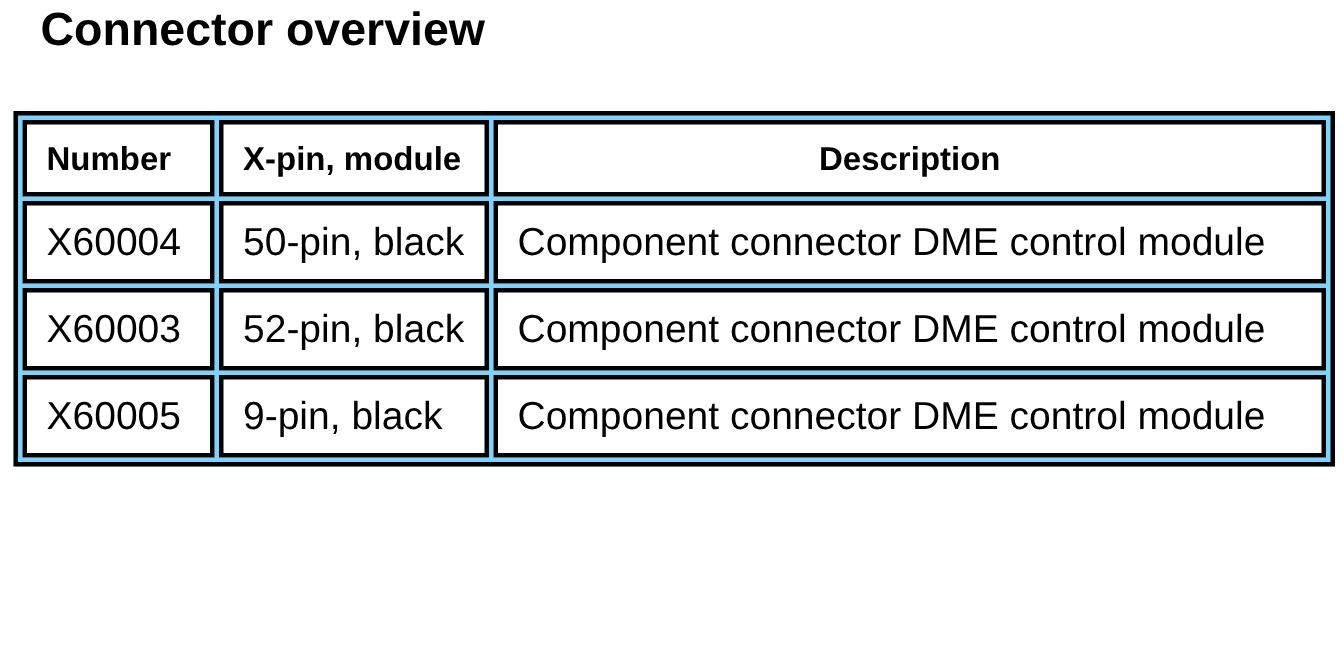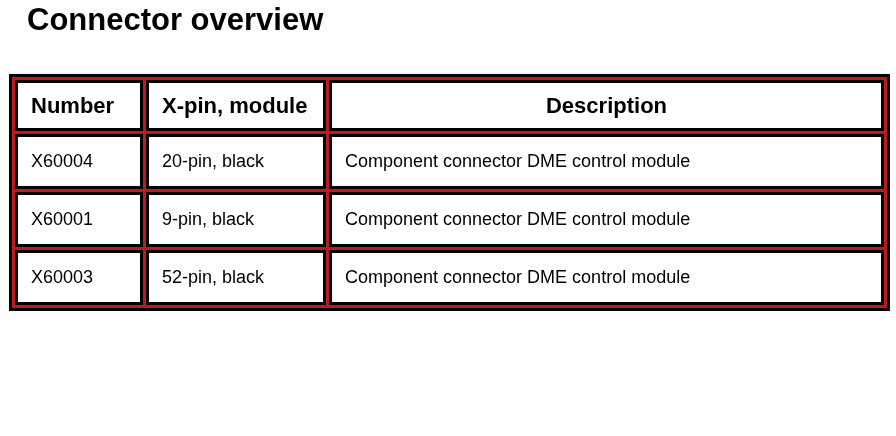"Number" table.connector-table { background: #b91c1c -> #7dd3fc }
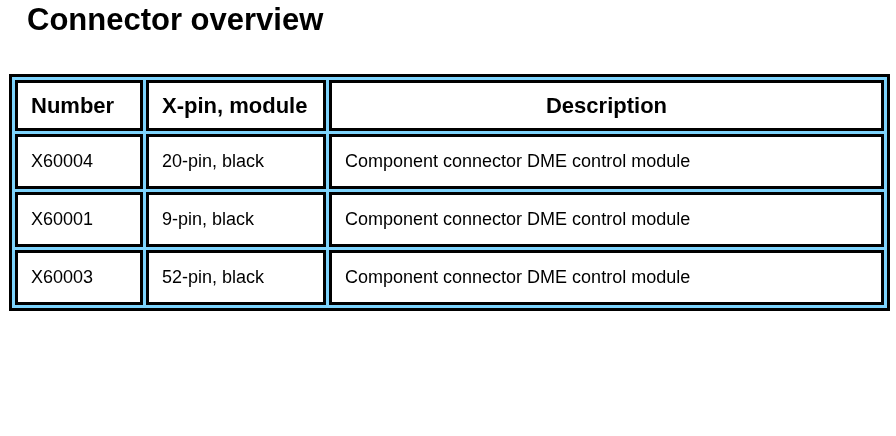"X60004" td { font-size: 18px -> 26px }
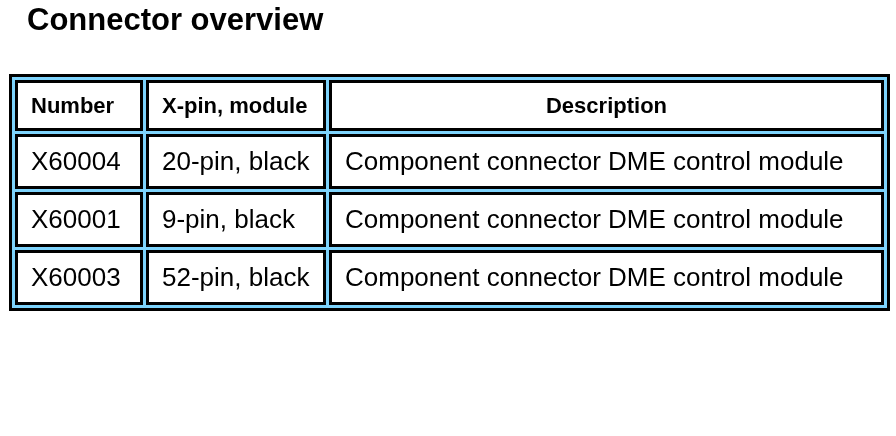"20-pin, black" td { text: 20-pin -> 50-pin }
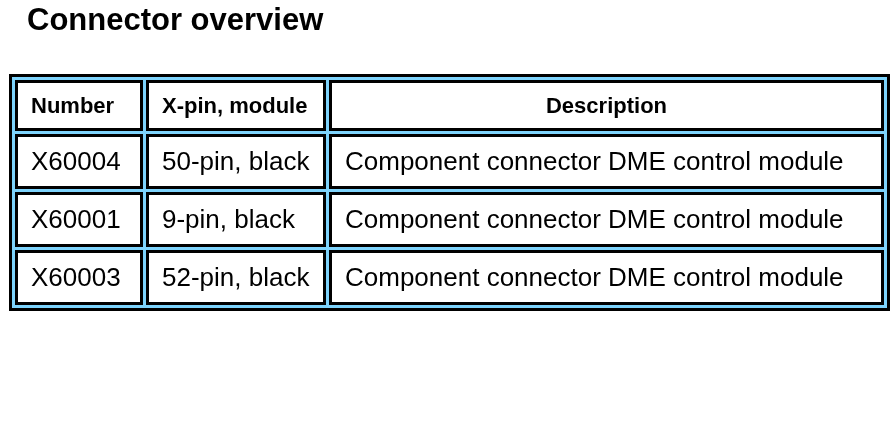"X60001" tr { html: <tr> <td>X60001</td> <td>9-pin, black</td> <td>Component connector DME control module</td> </tr> -> none }
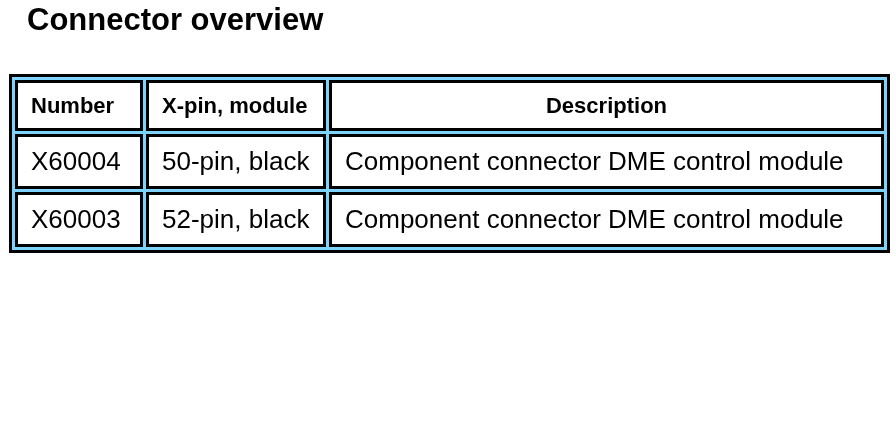"X60005" tr { html: none -> <tr> <td>X60005</td> <td>9-pin, black</td> <td>Component connector DME control module</td> </tr> }
